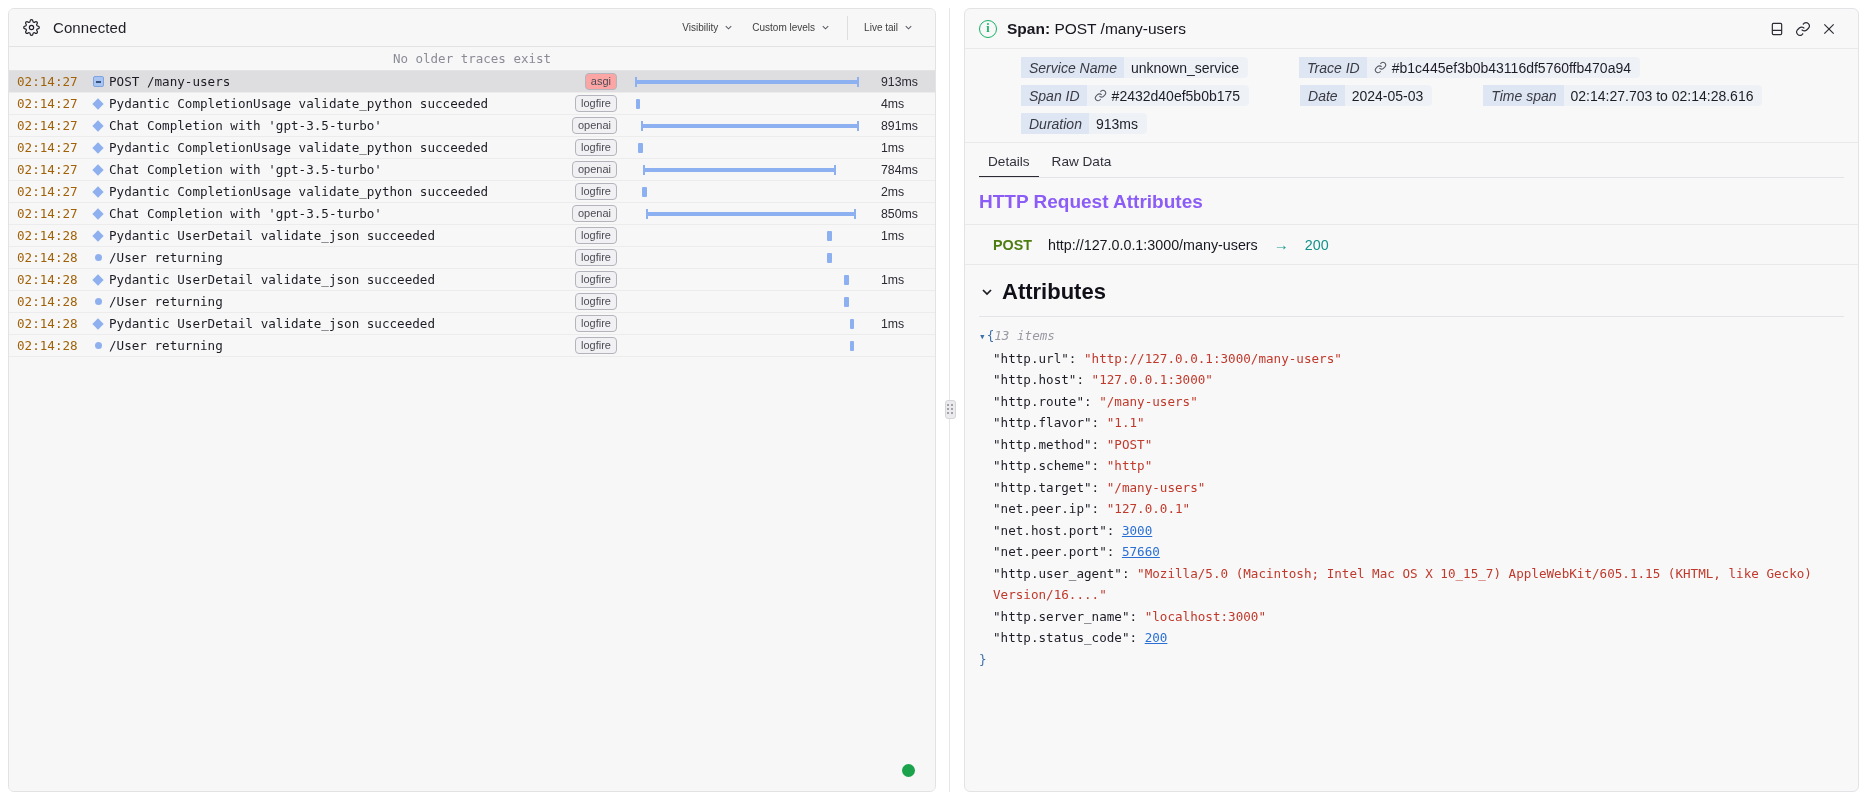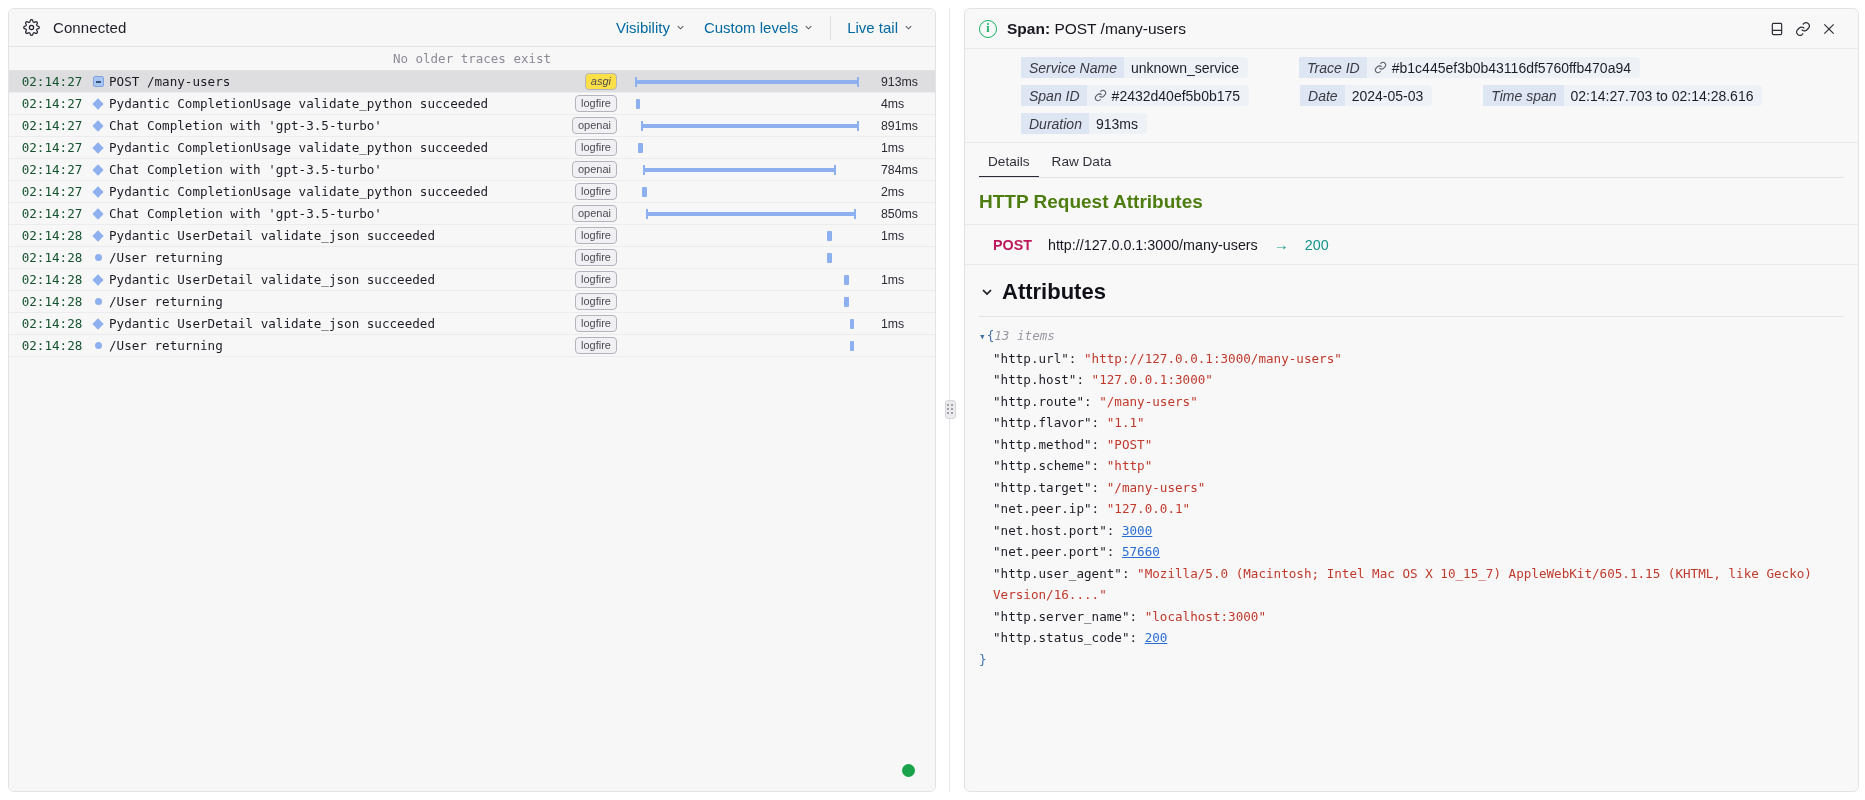"Visibility" .tb-btn { color: #0369a1 -> #404040; font-size: 15px -> 10px }
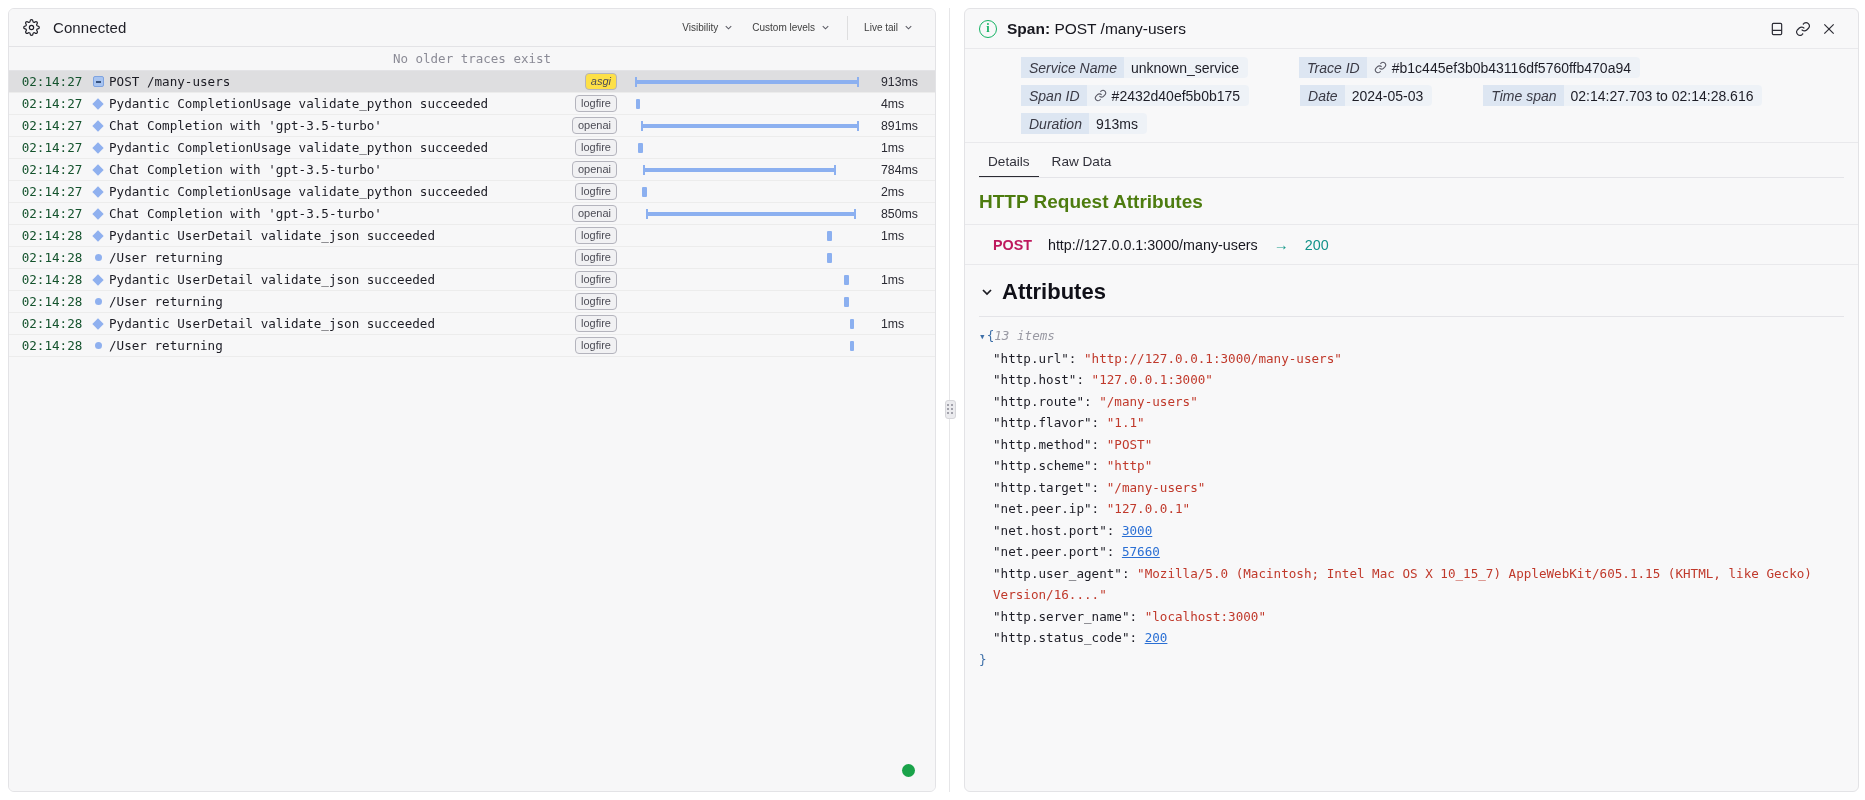"02:14:27" .row-time { color: #14532d -> #a16207; text-align: center -> none }
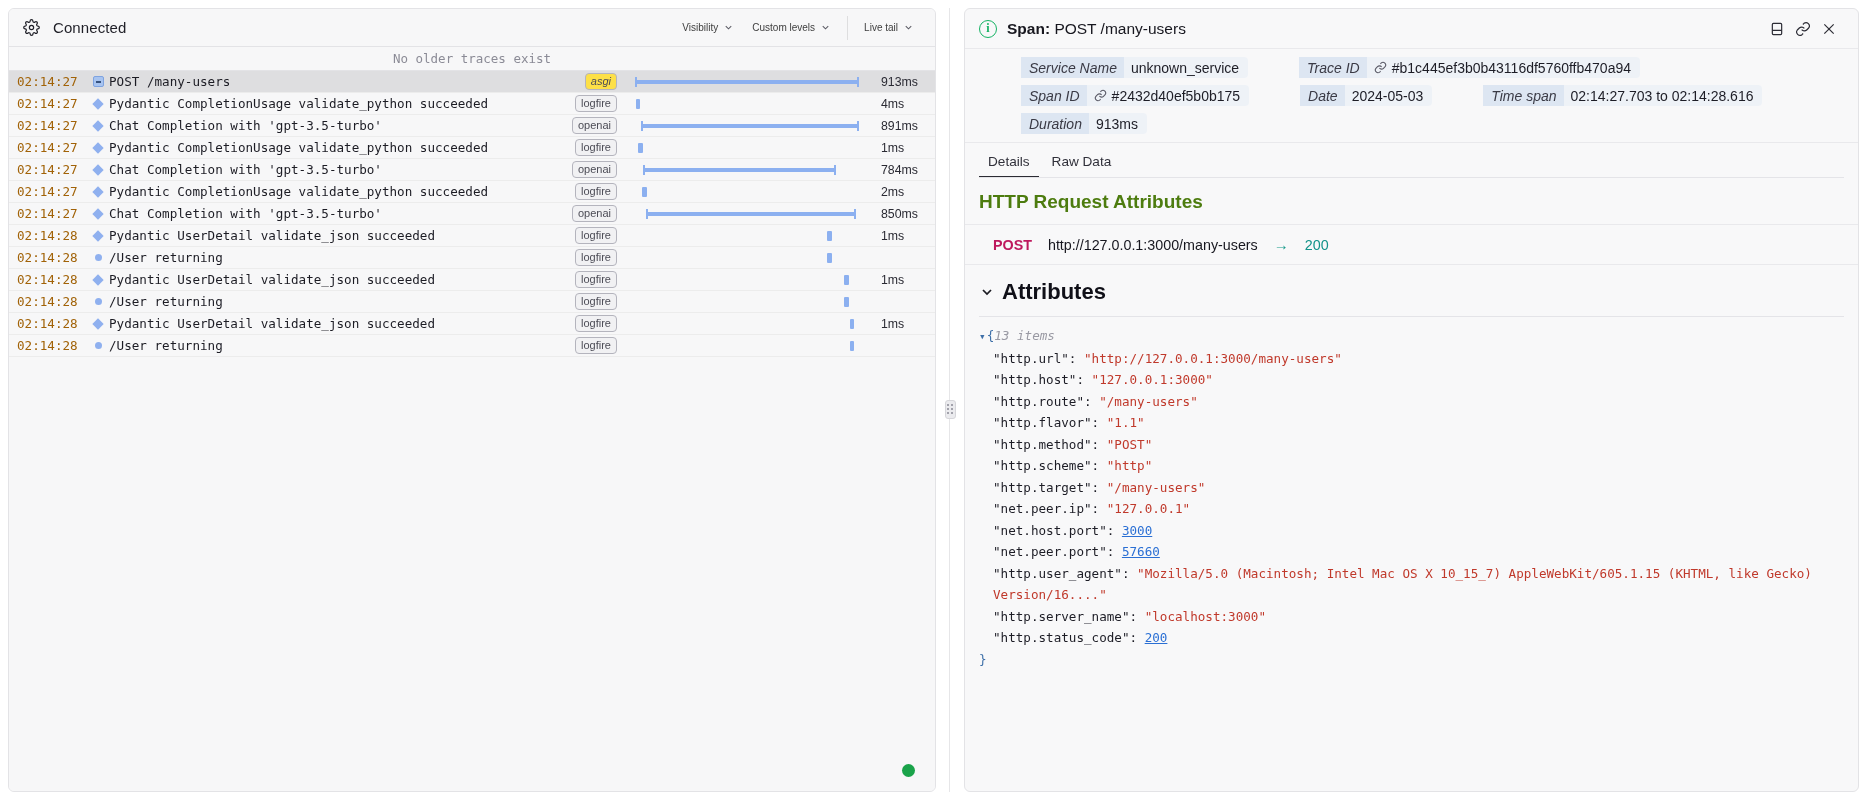"asgi" .row.selected .badge { background: #fde047 -> #fca5a5; font-style: italic -> none }
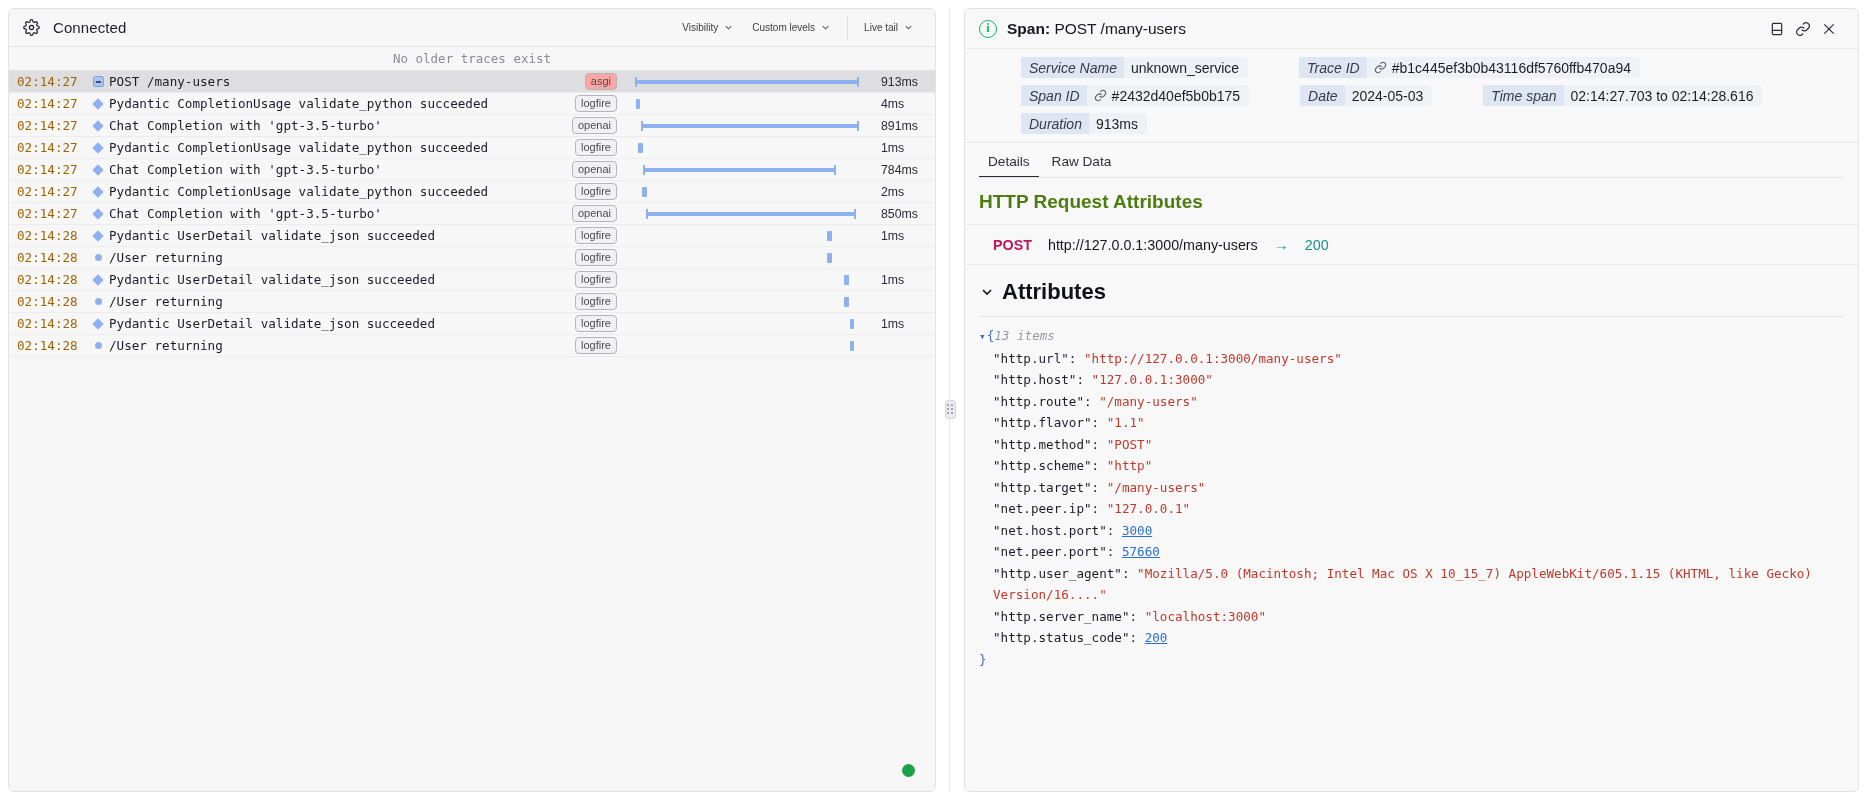"HTTP Request Attributes" .section-title { color: #4d7c0f -> #8b5cf6 }
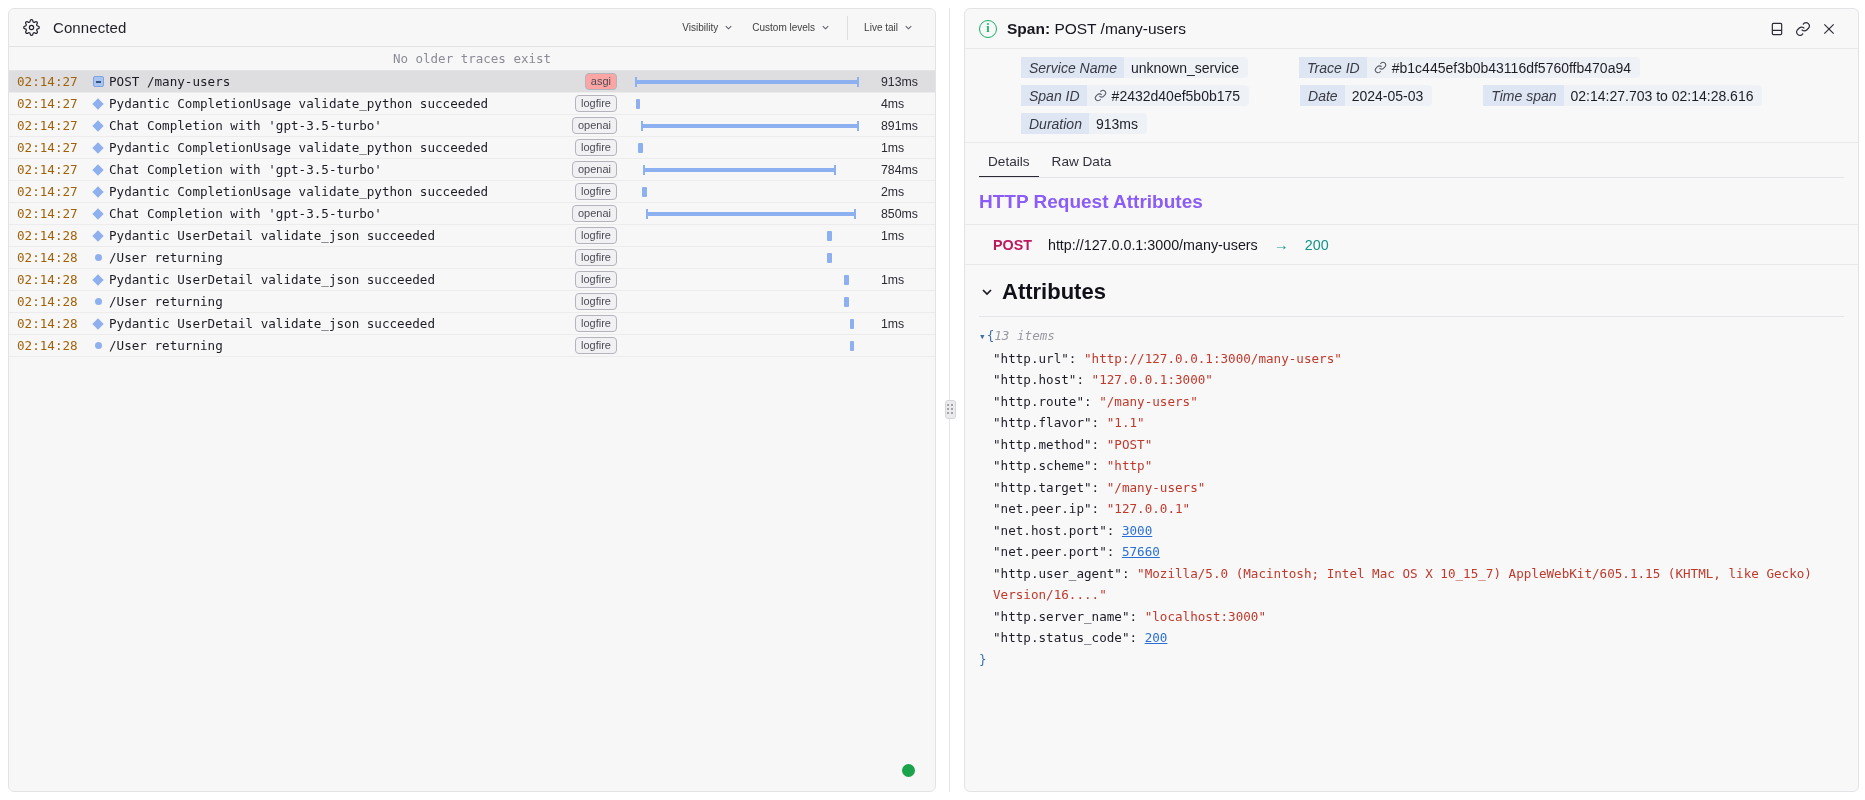"POST" .http-method { color: #be185d -> #4d7c0f }
